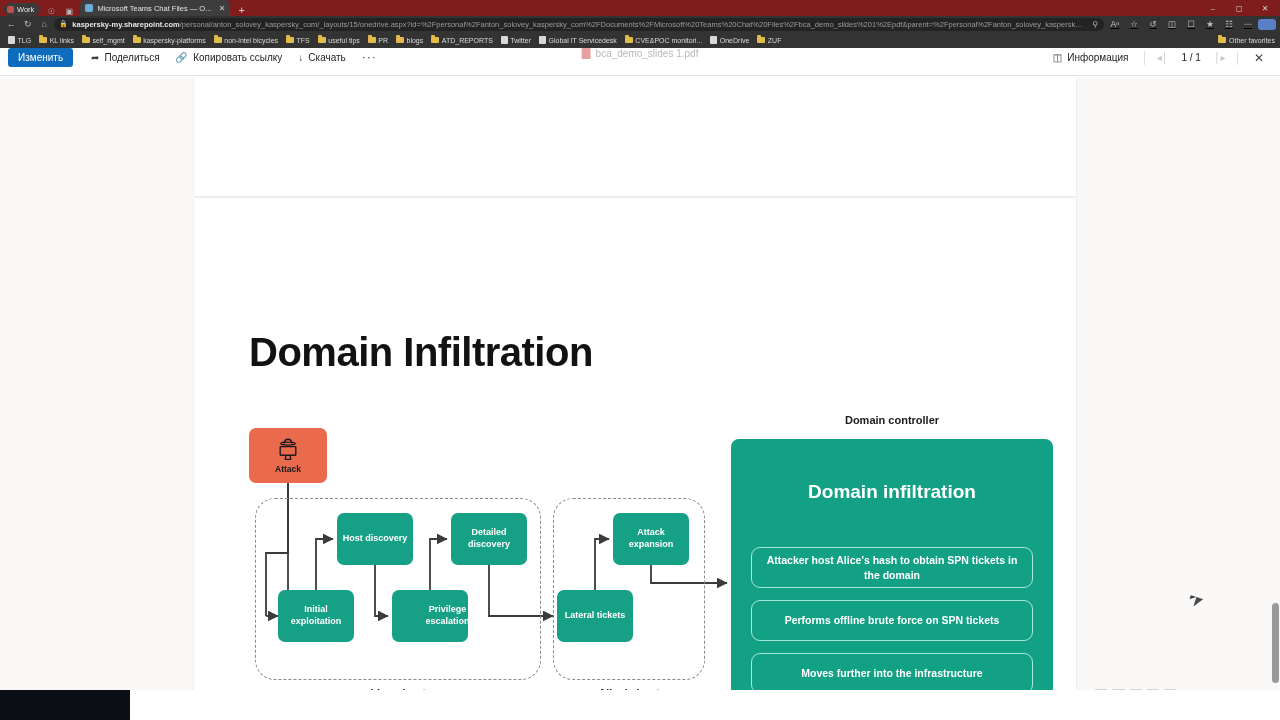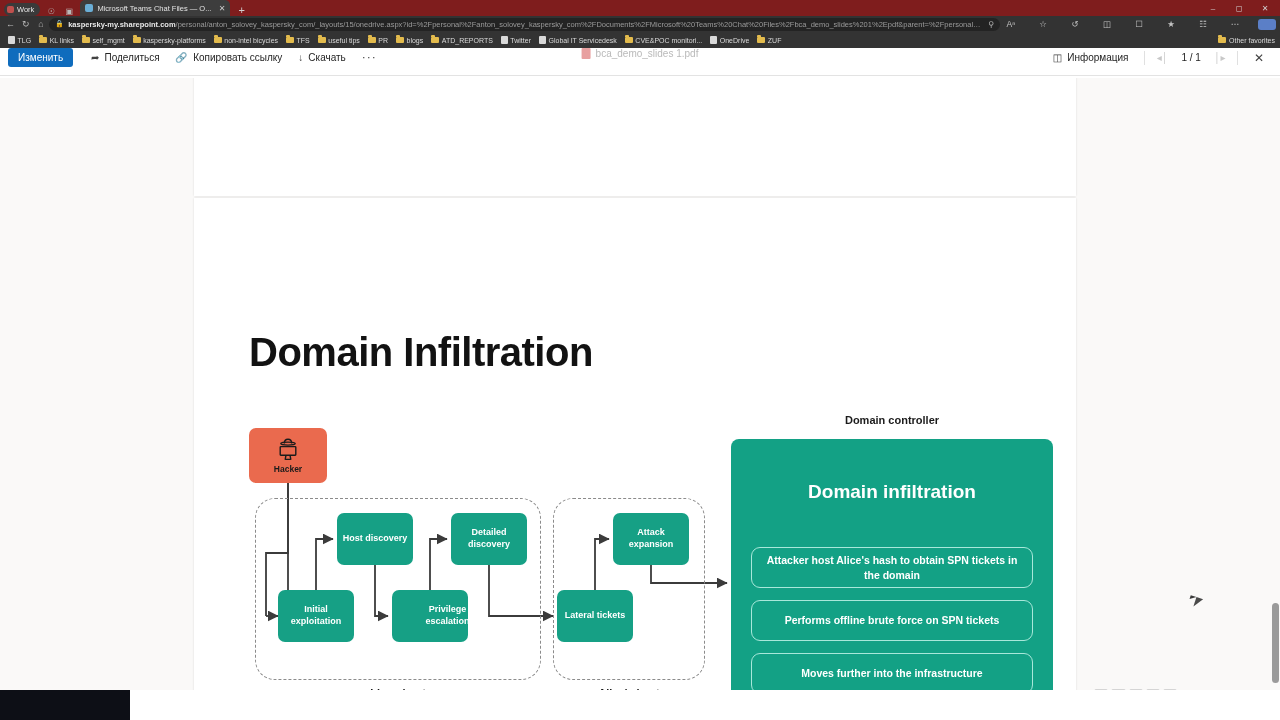"Aⁿ" .nav-right { gap: 14px -> 1px; text-decoration: none -> underline }
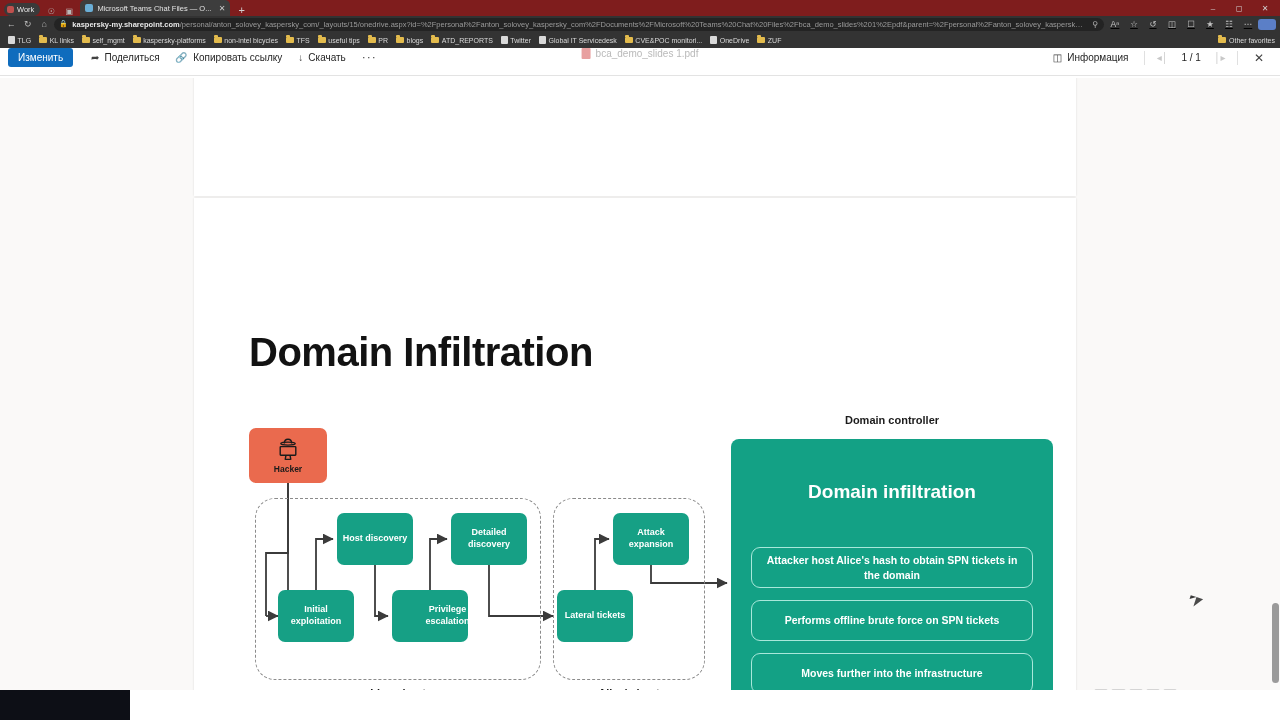"Hacker" span.hacker-label { text: Hacker -> Attack }
